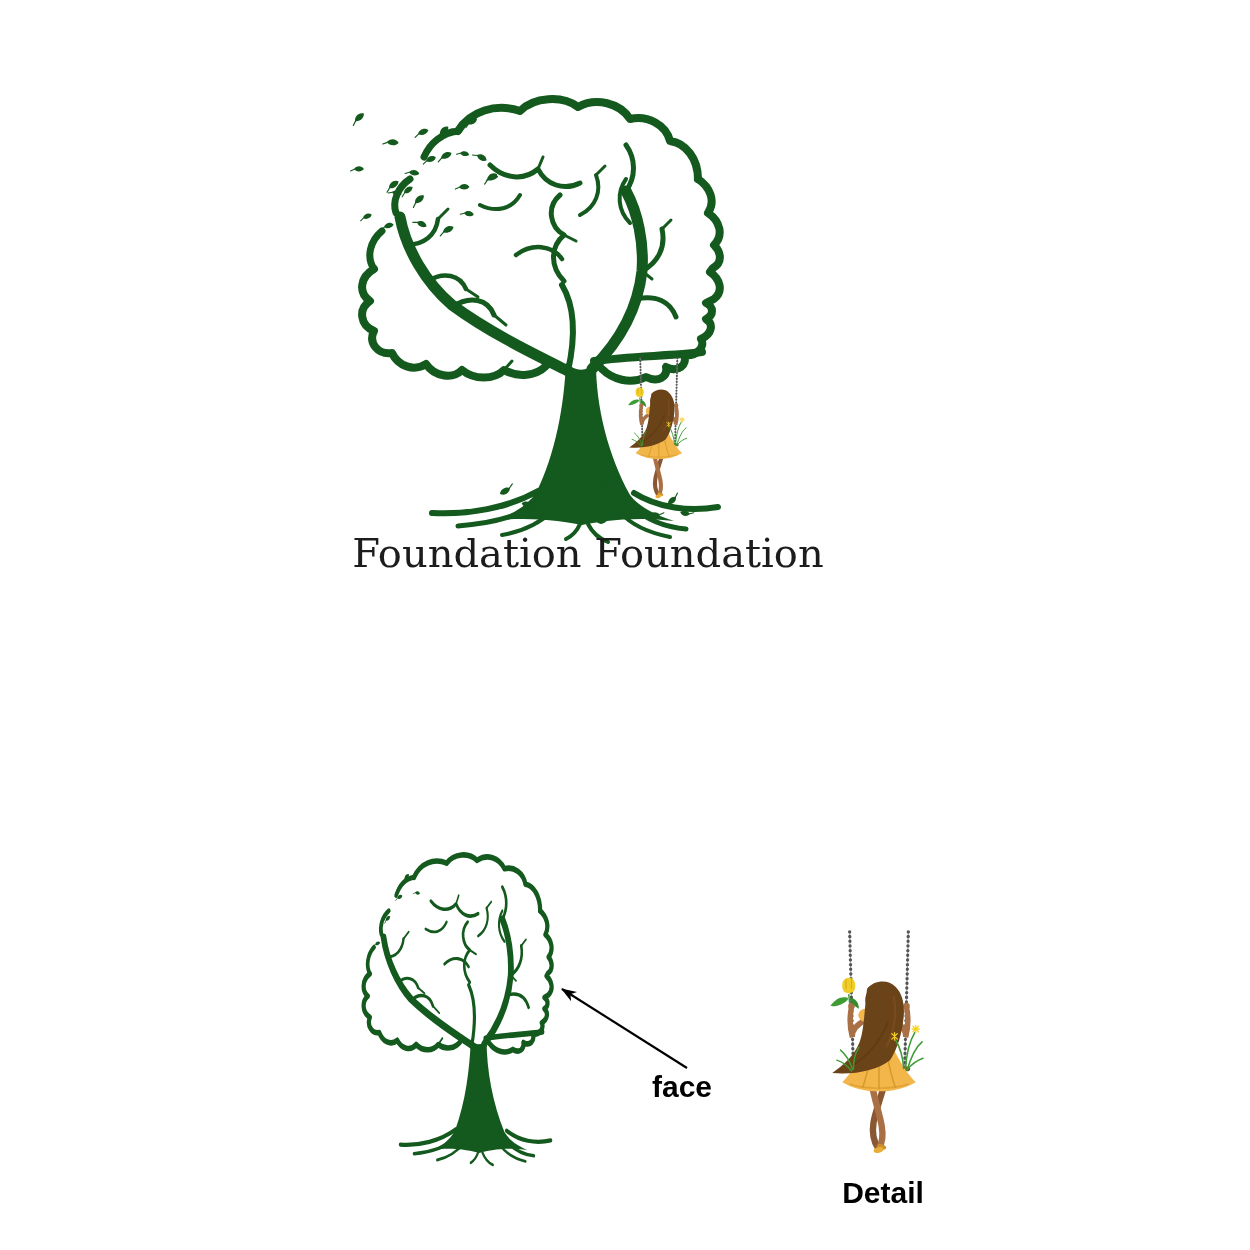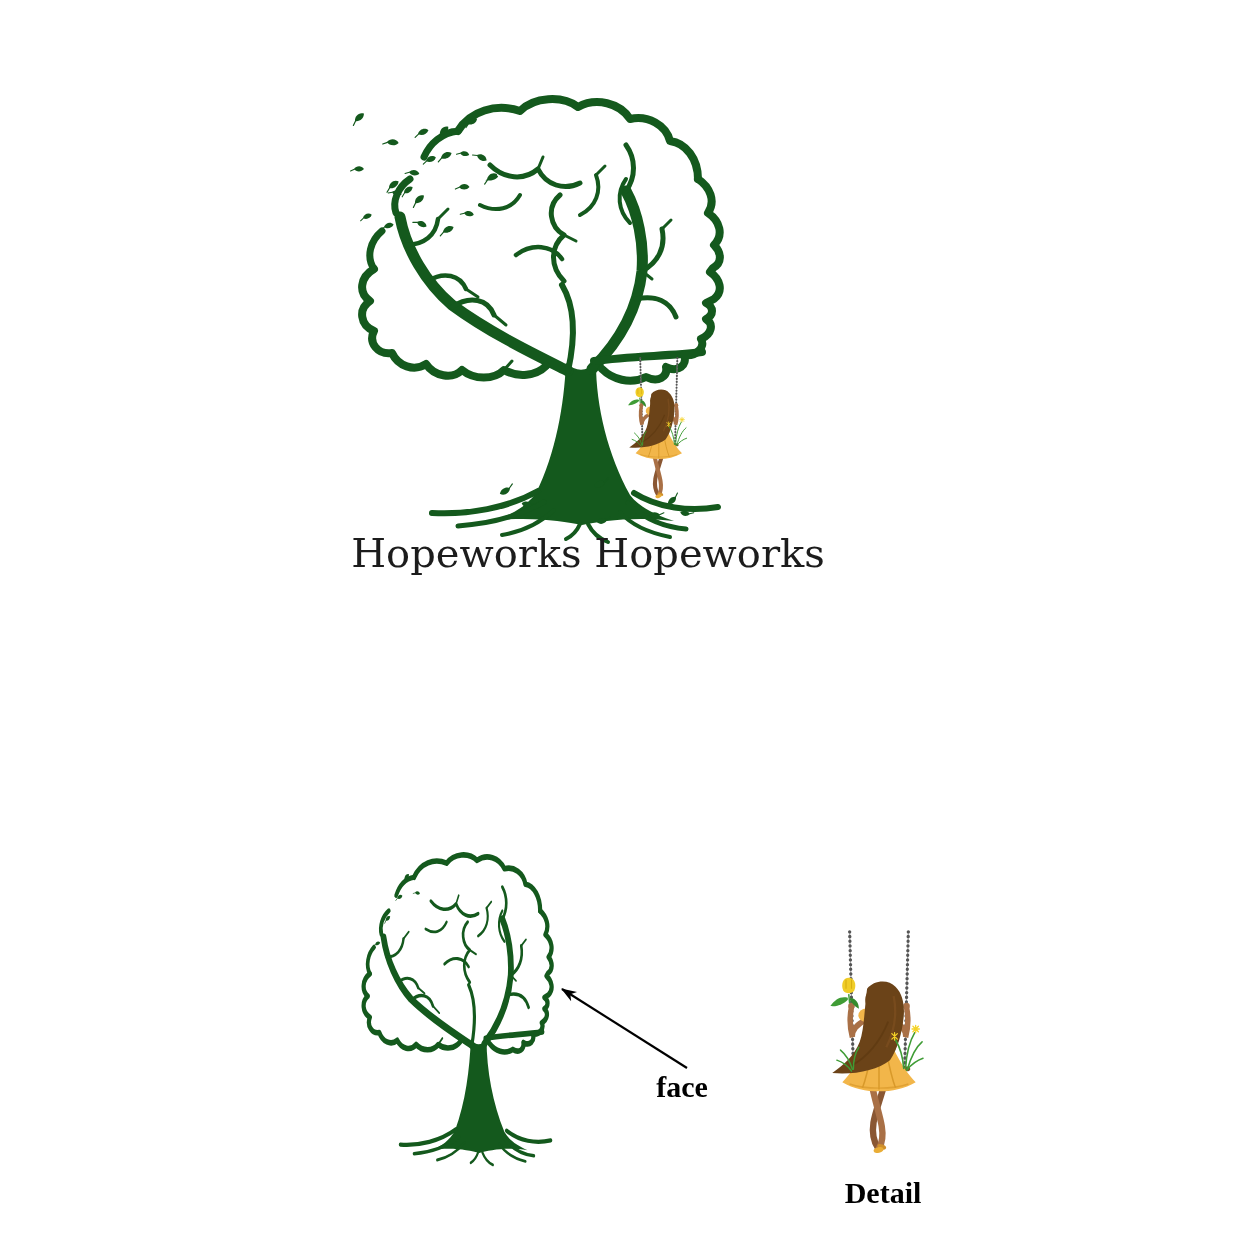"Hopeworks Hopeworks" div.abs { text: Hopeworks Hopeworks -> Foundation Foundation }
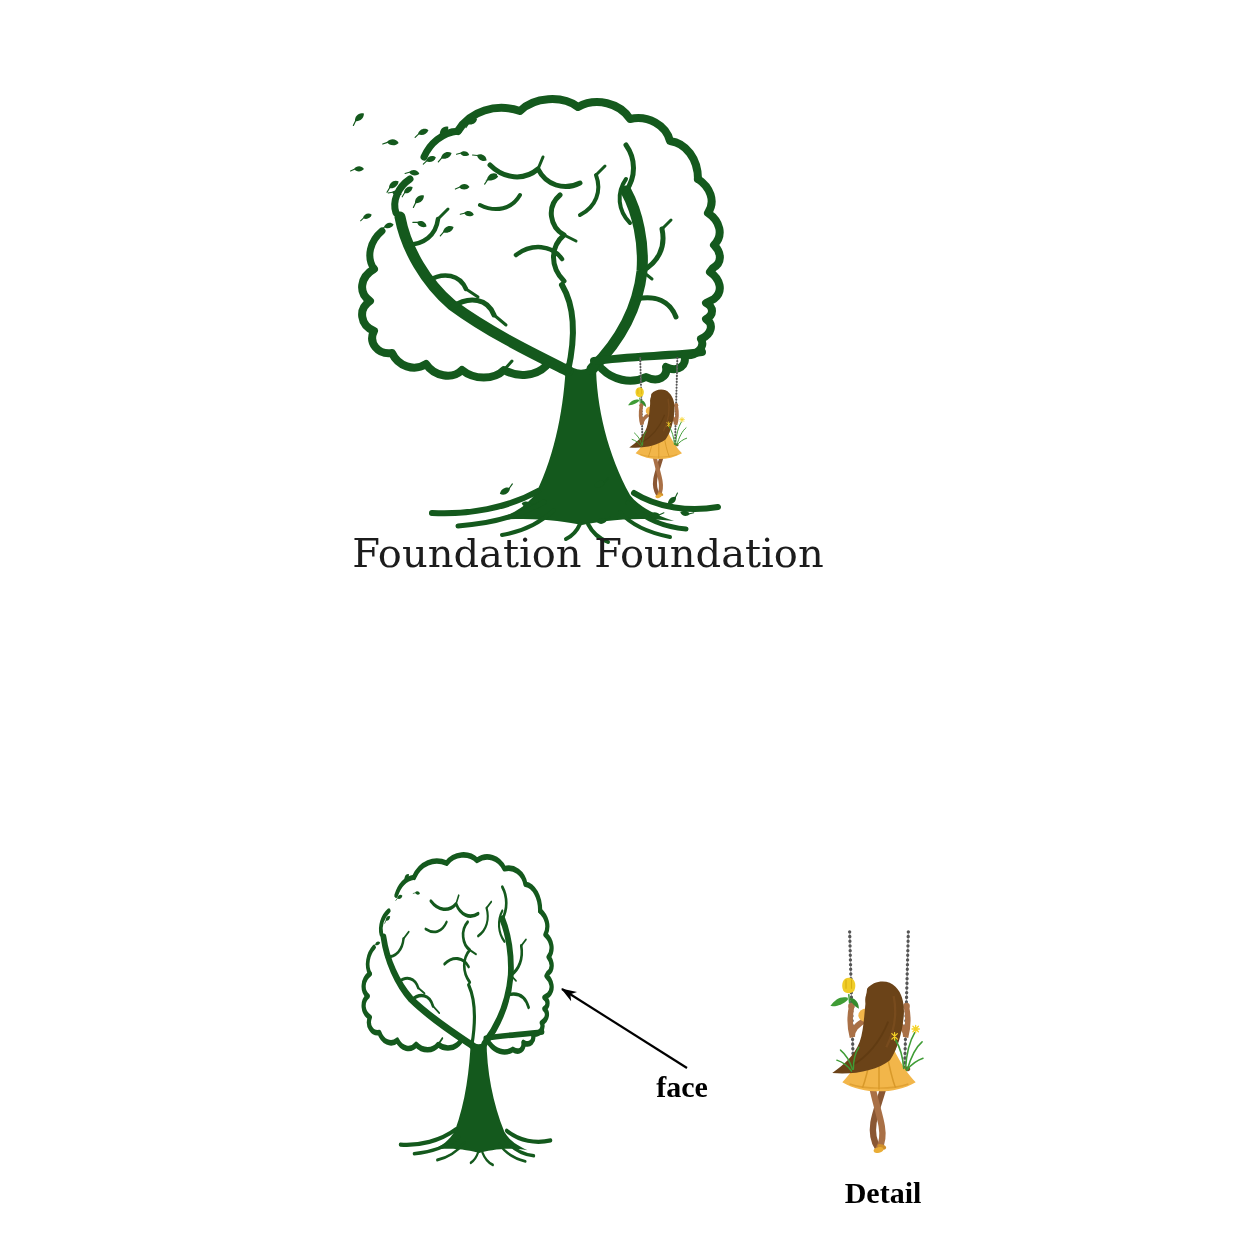"face" .callout-label { font-family: Liberation Serif, serif -> Liberation Sans, sans-serif }
